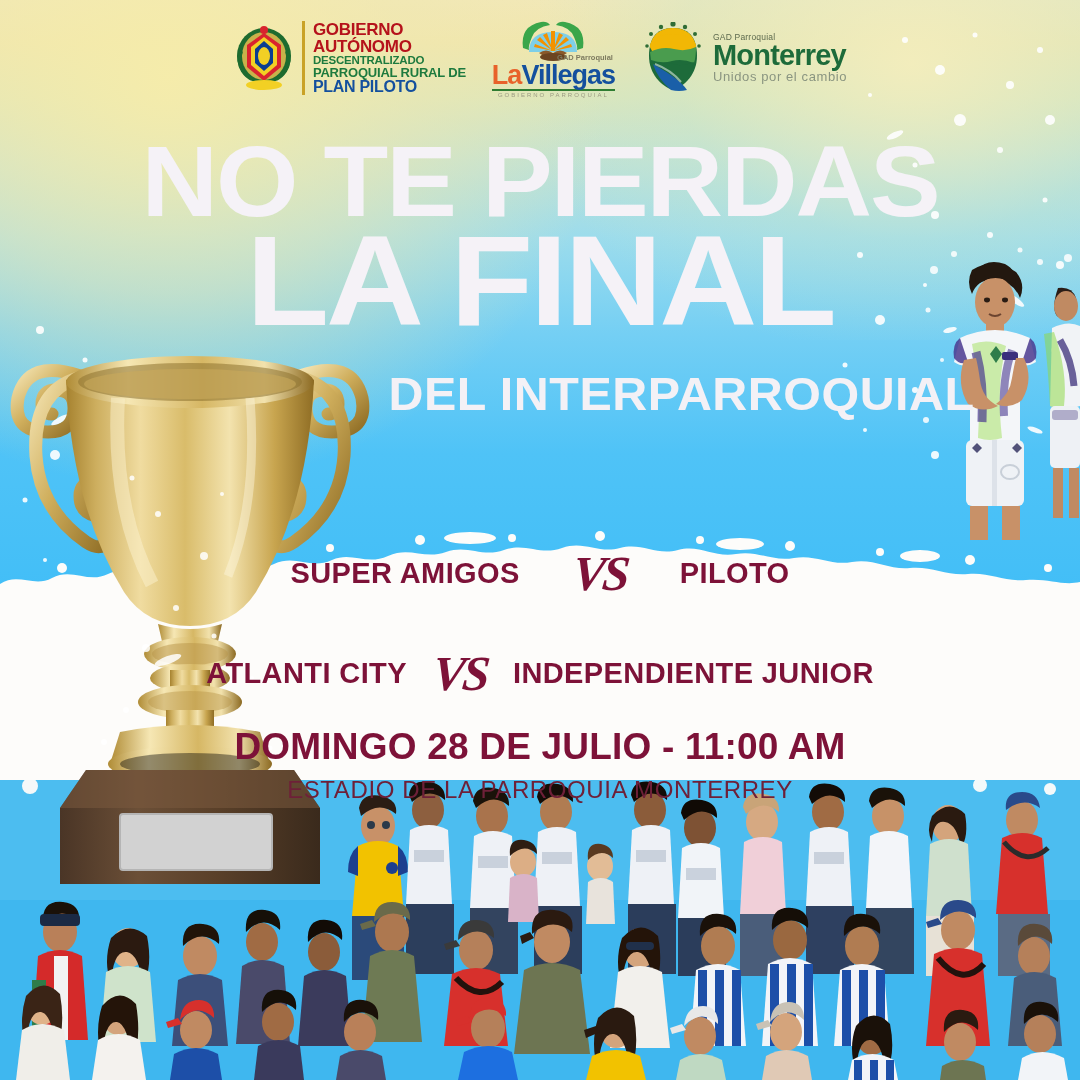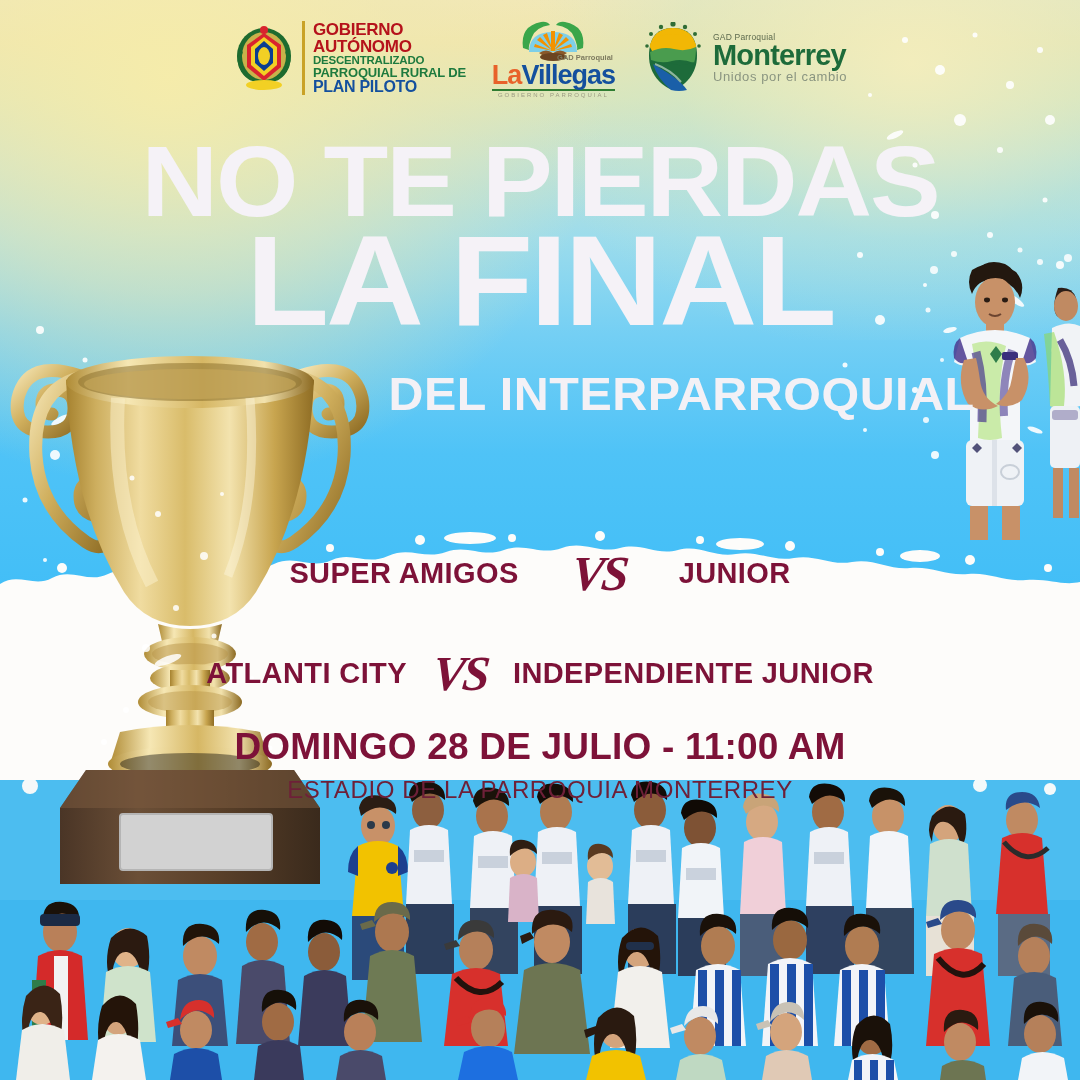"JUNIOR" span.team { text: JUNIOR -> PILOTO }
